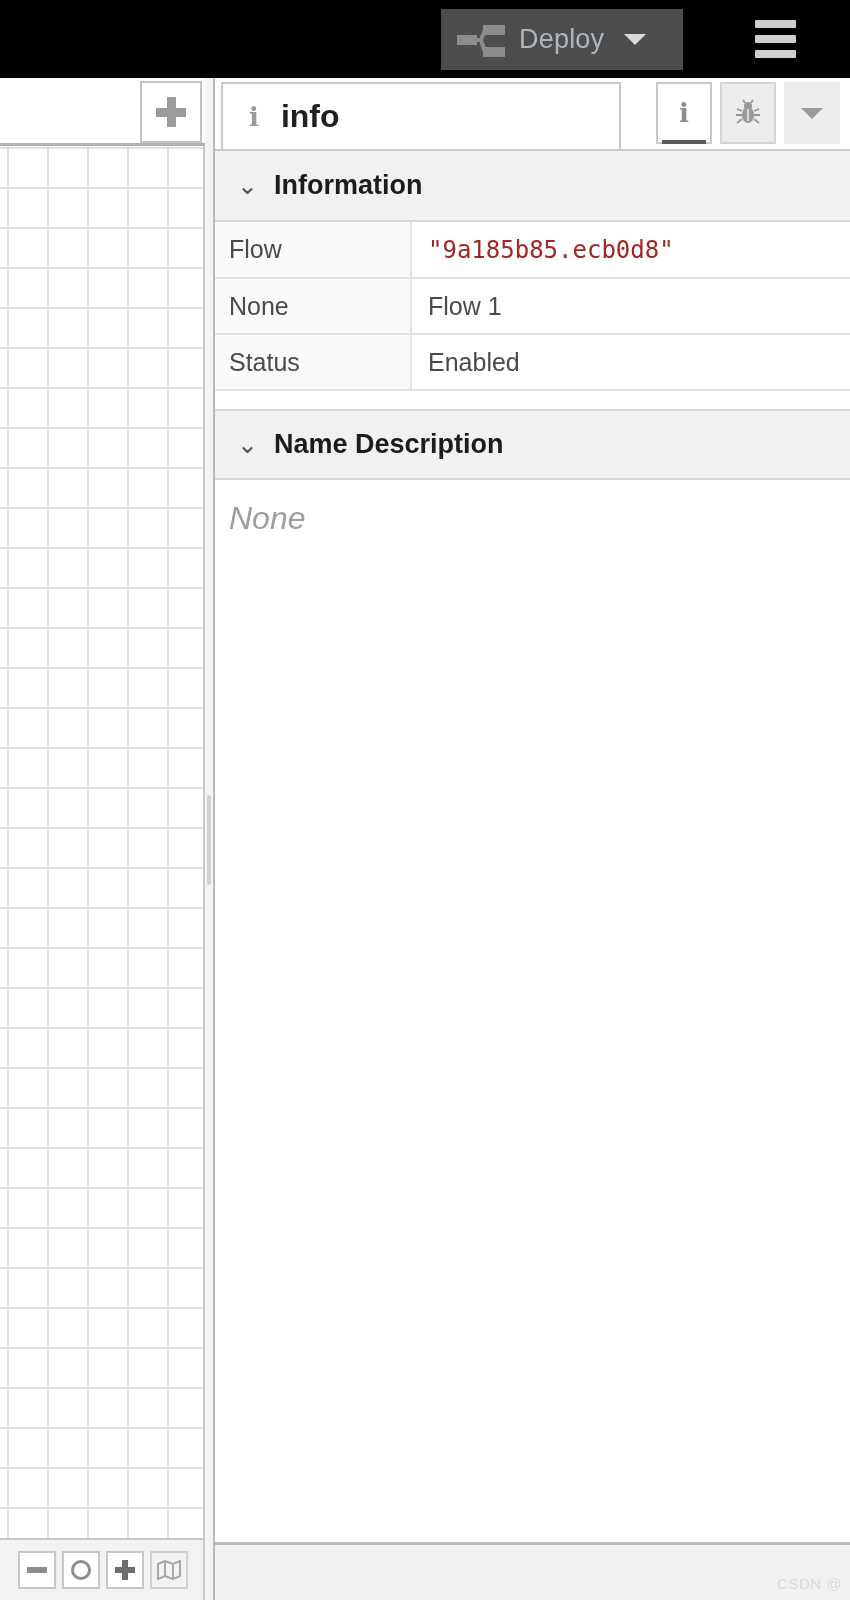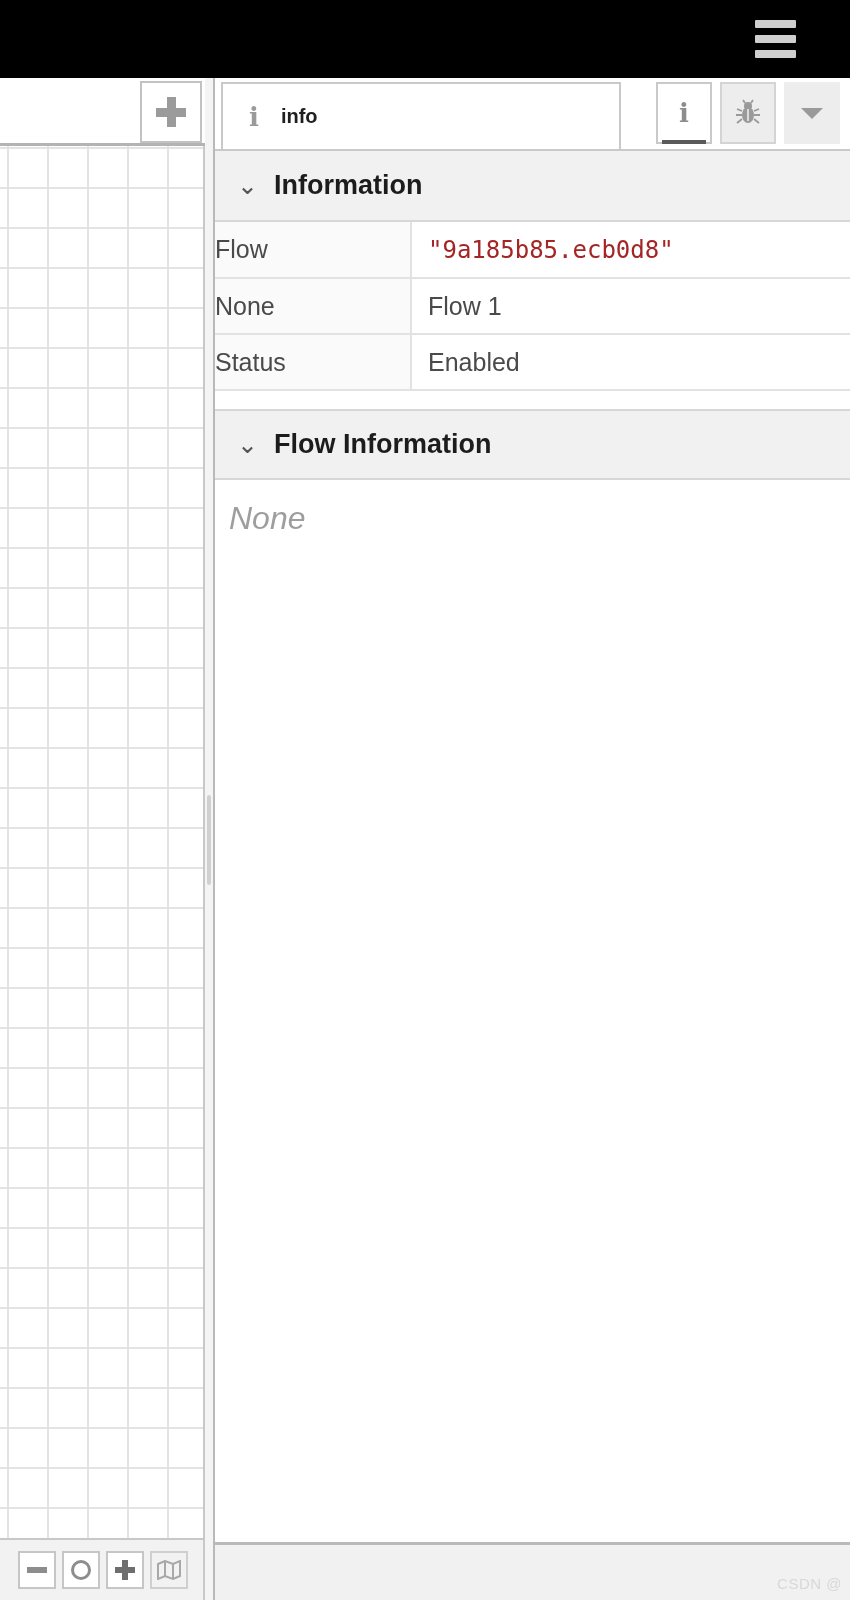"Deploy" div.deploy-btn { html: none -> <div> <div> <svg> <path></path> <path></path> </svg> <i></i> <i></i> <i></i> </div> <div>Deploy</div> <div></div> </div> }
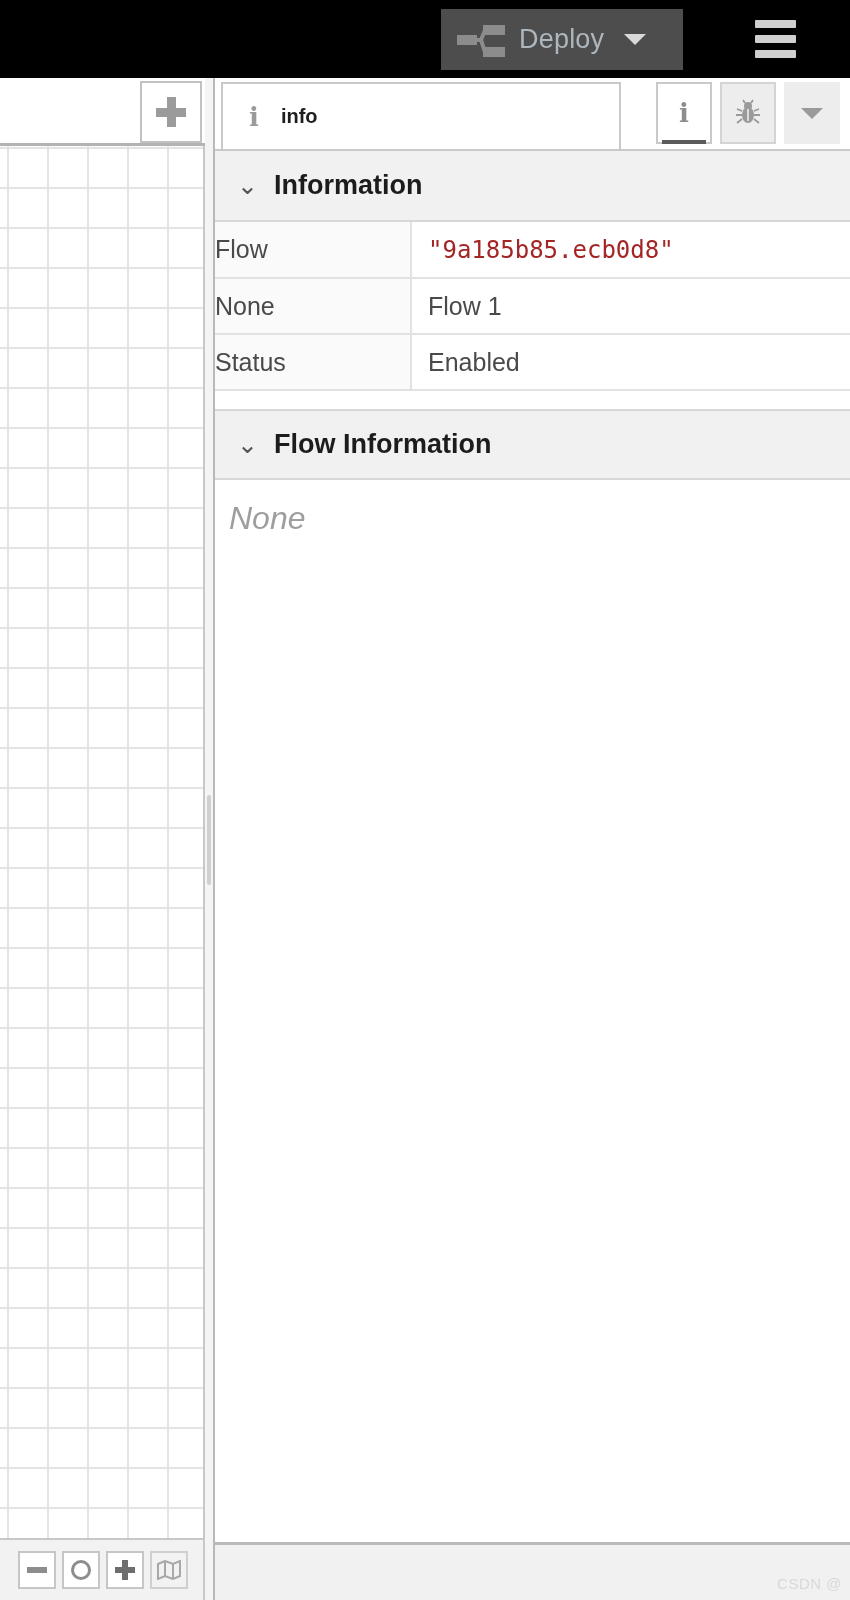"info" .tab-info .tab-label { font-size: 20px -> 32px }
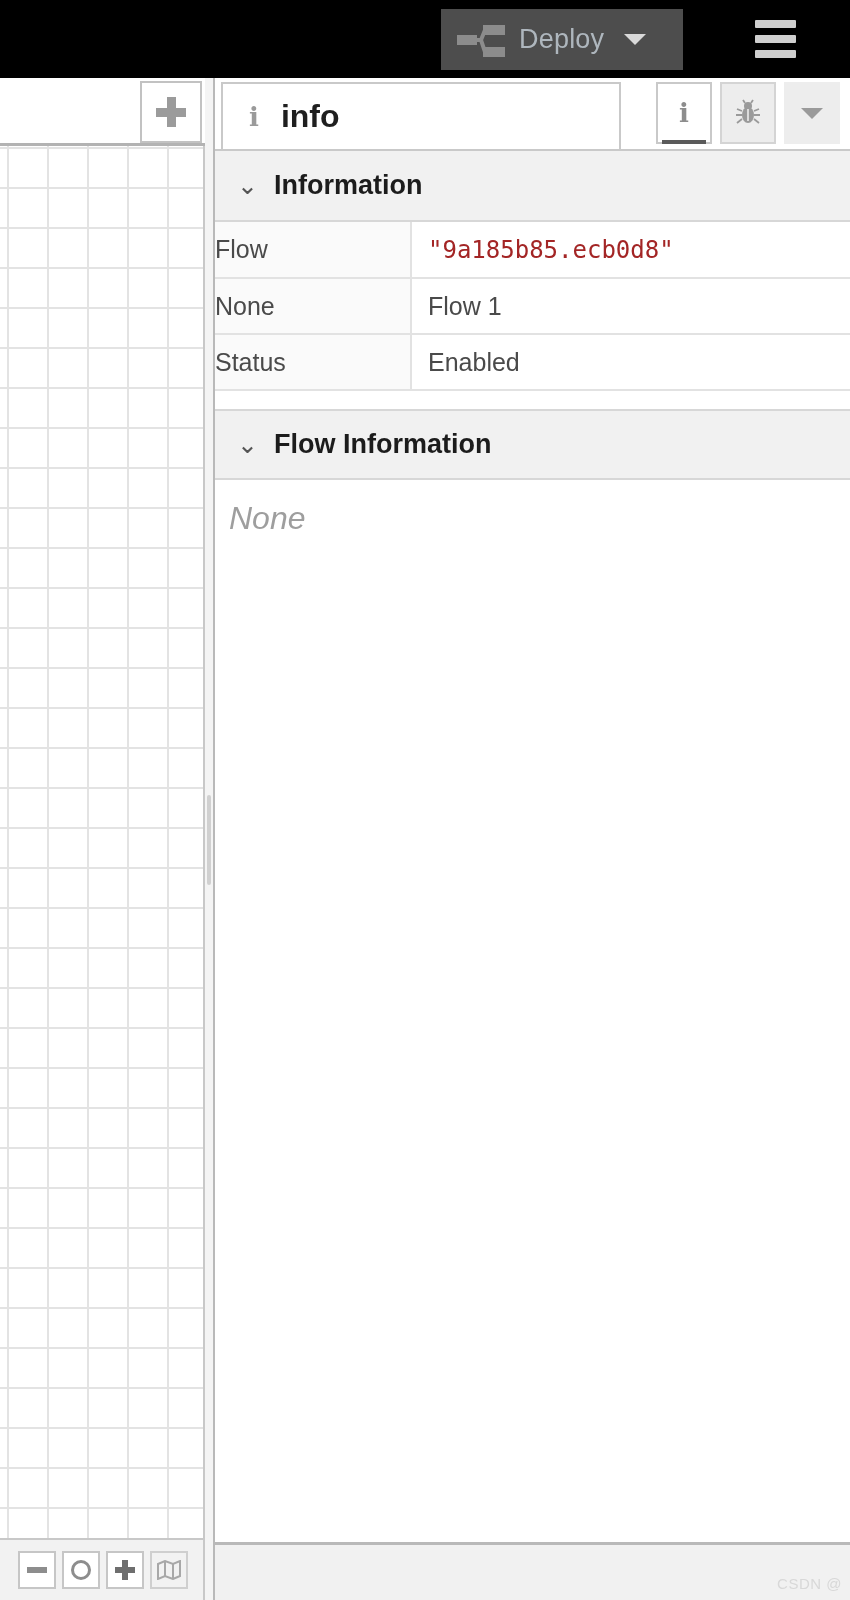"Flow" .info-table td.k { padding-left: none -> 14px }
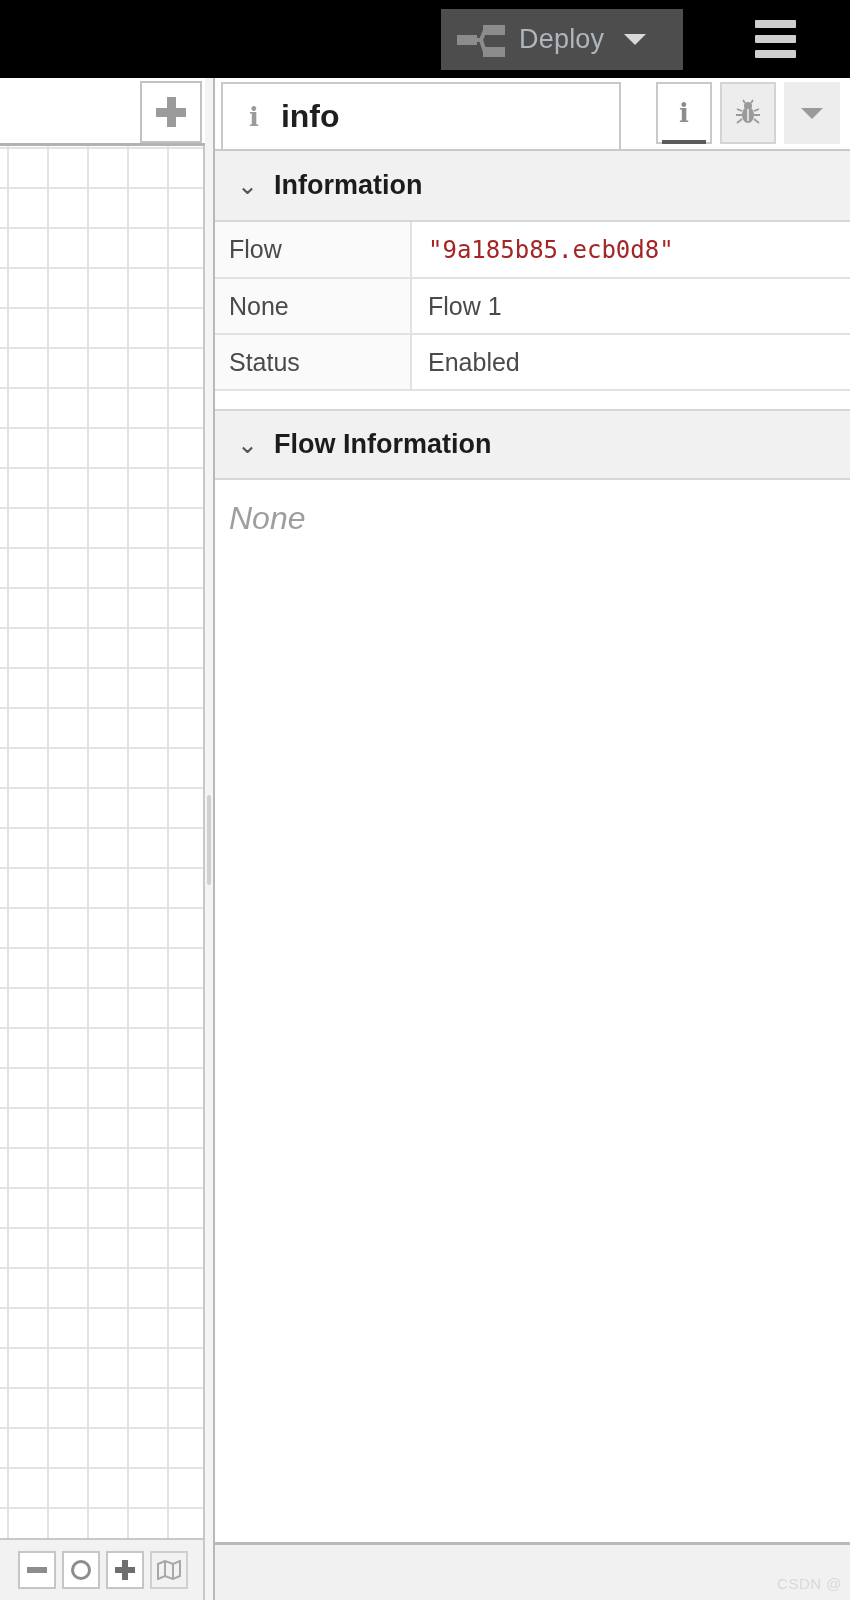"Flow Information" span.sec-title { text: Flow Information -> Name Description }
